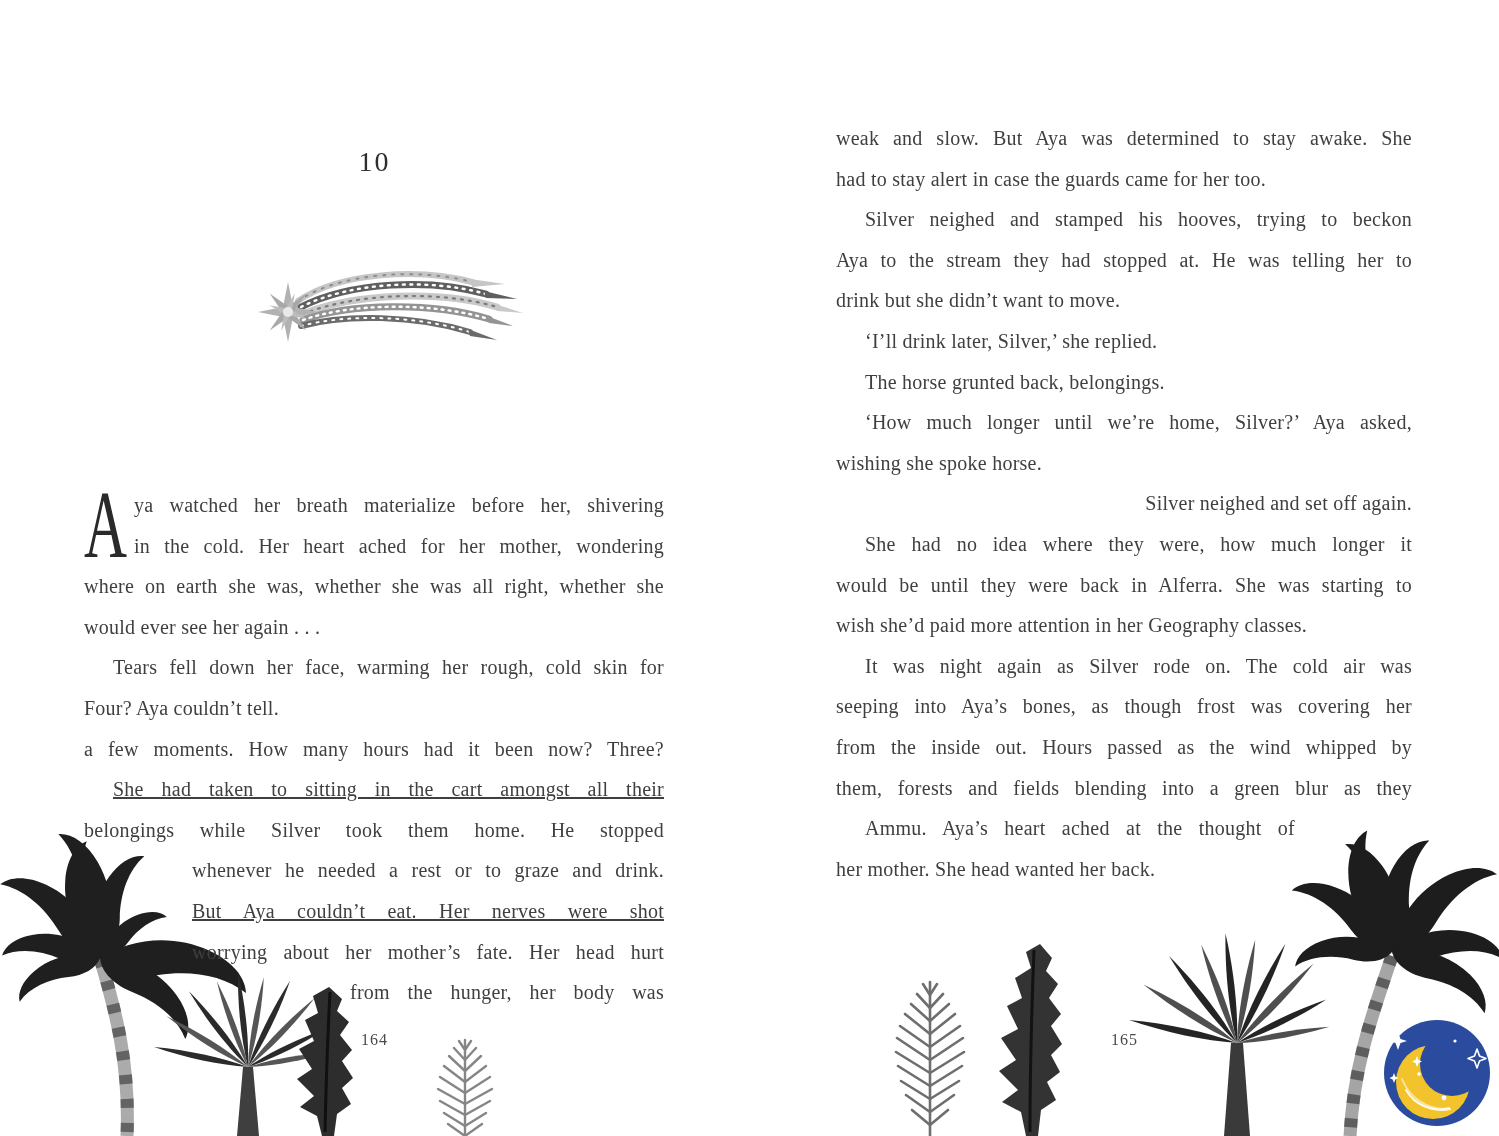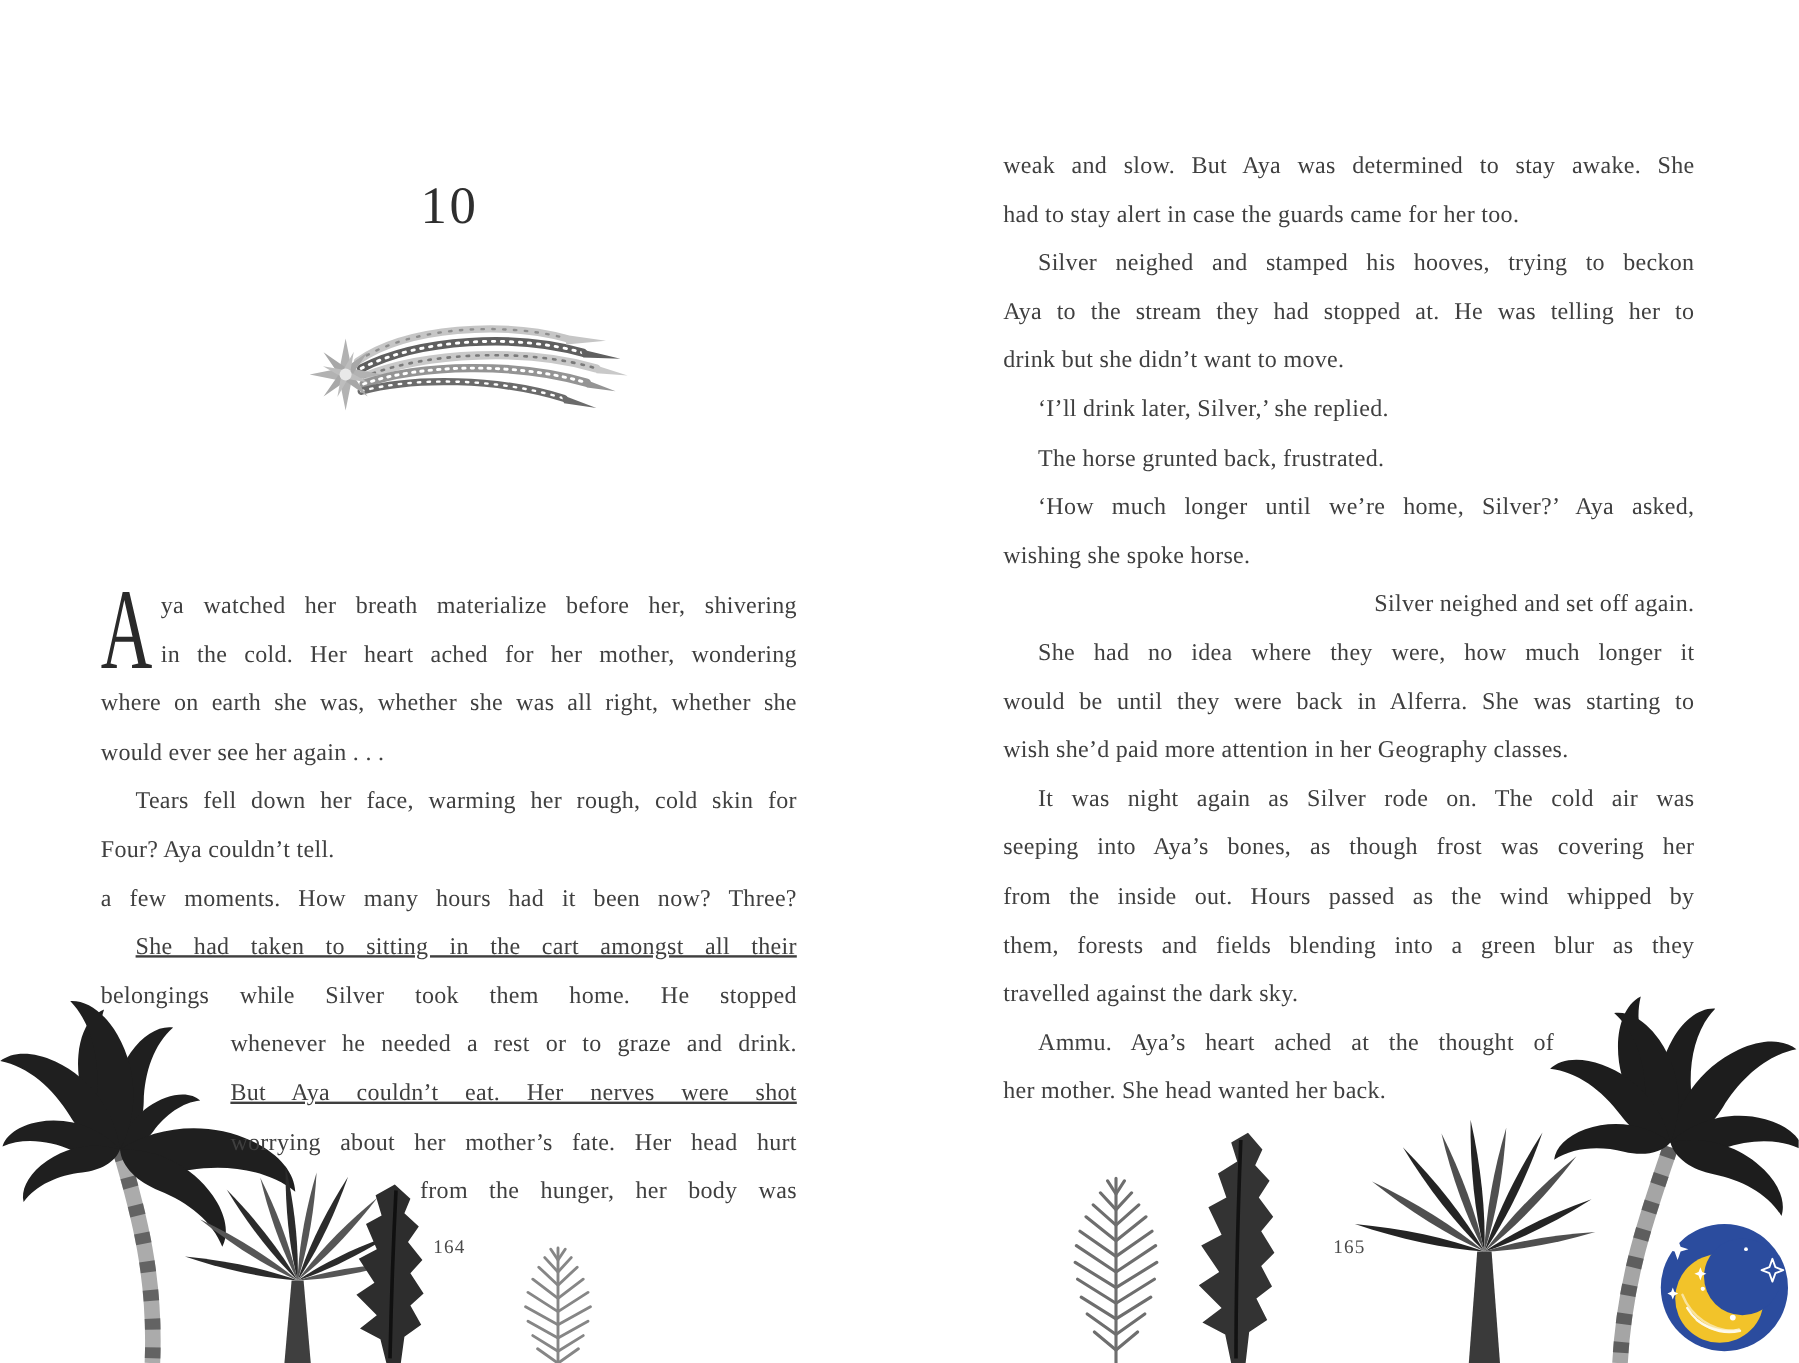"10" #chapter-number { font-size: 44px -> 28px }
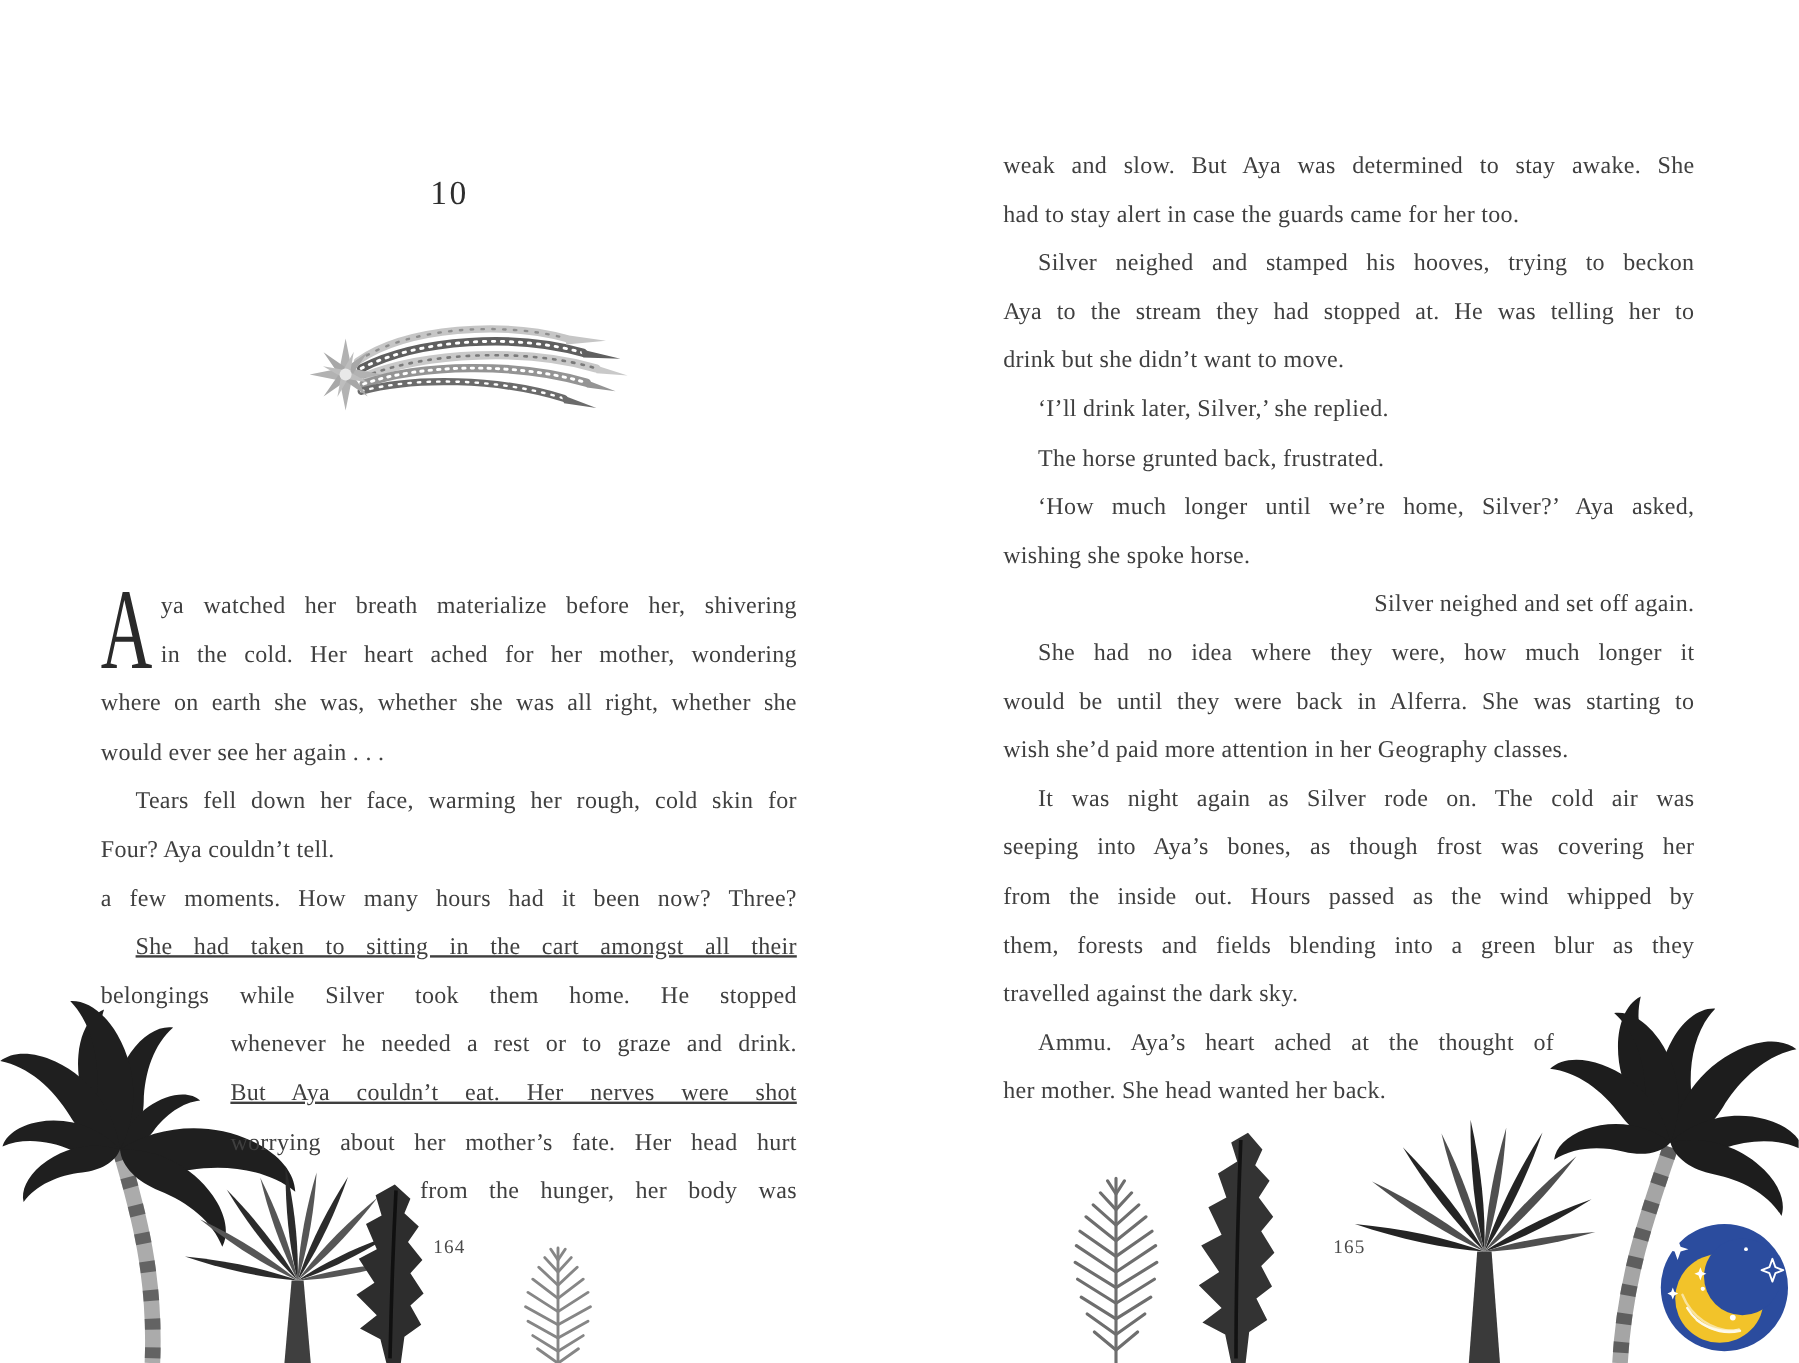"The horse grunted back, frustrated." div.tl { text: frustrated -> belongings }
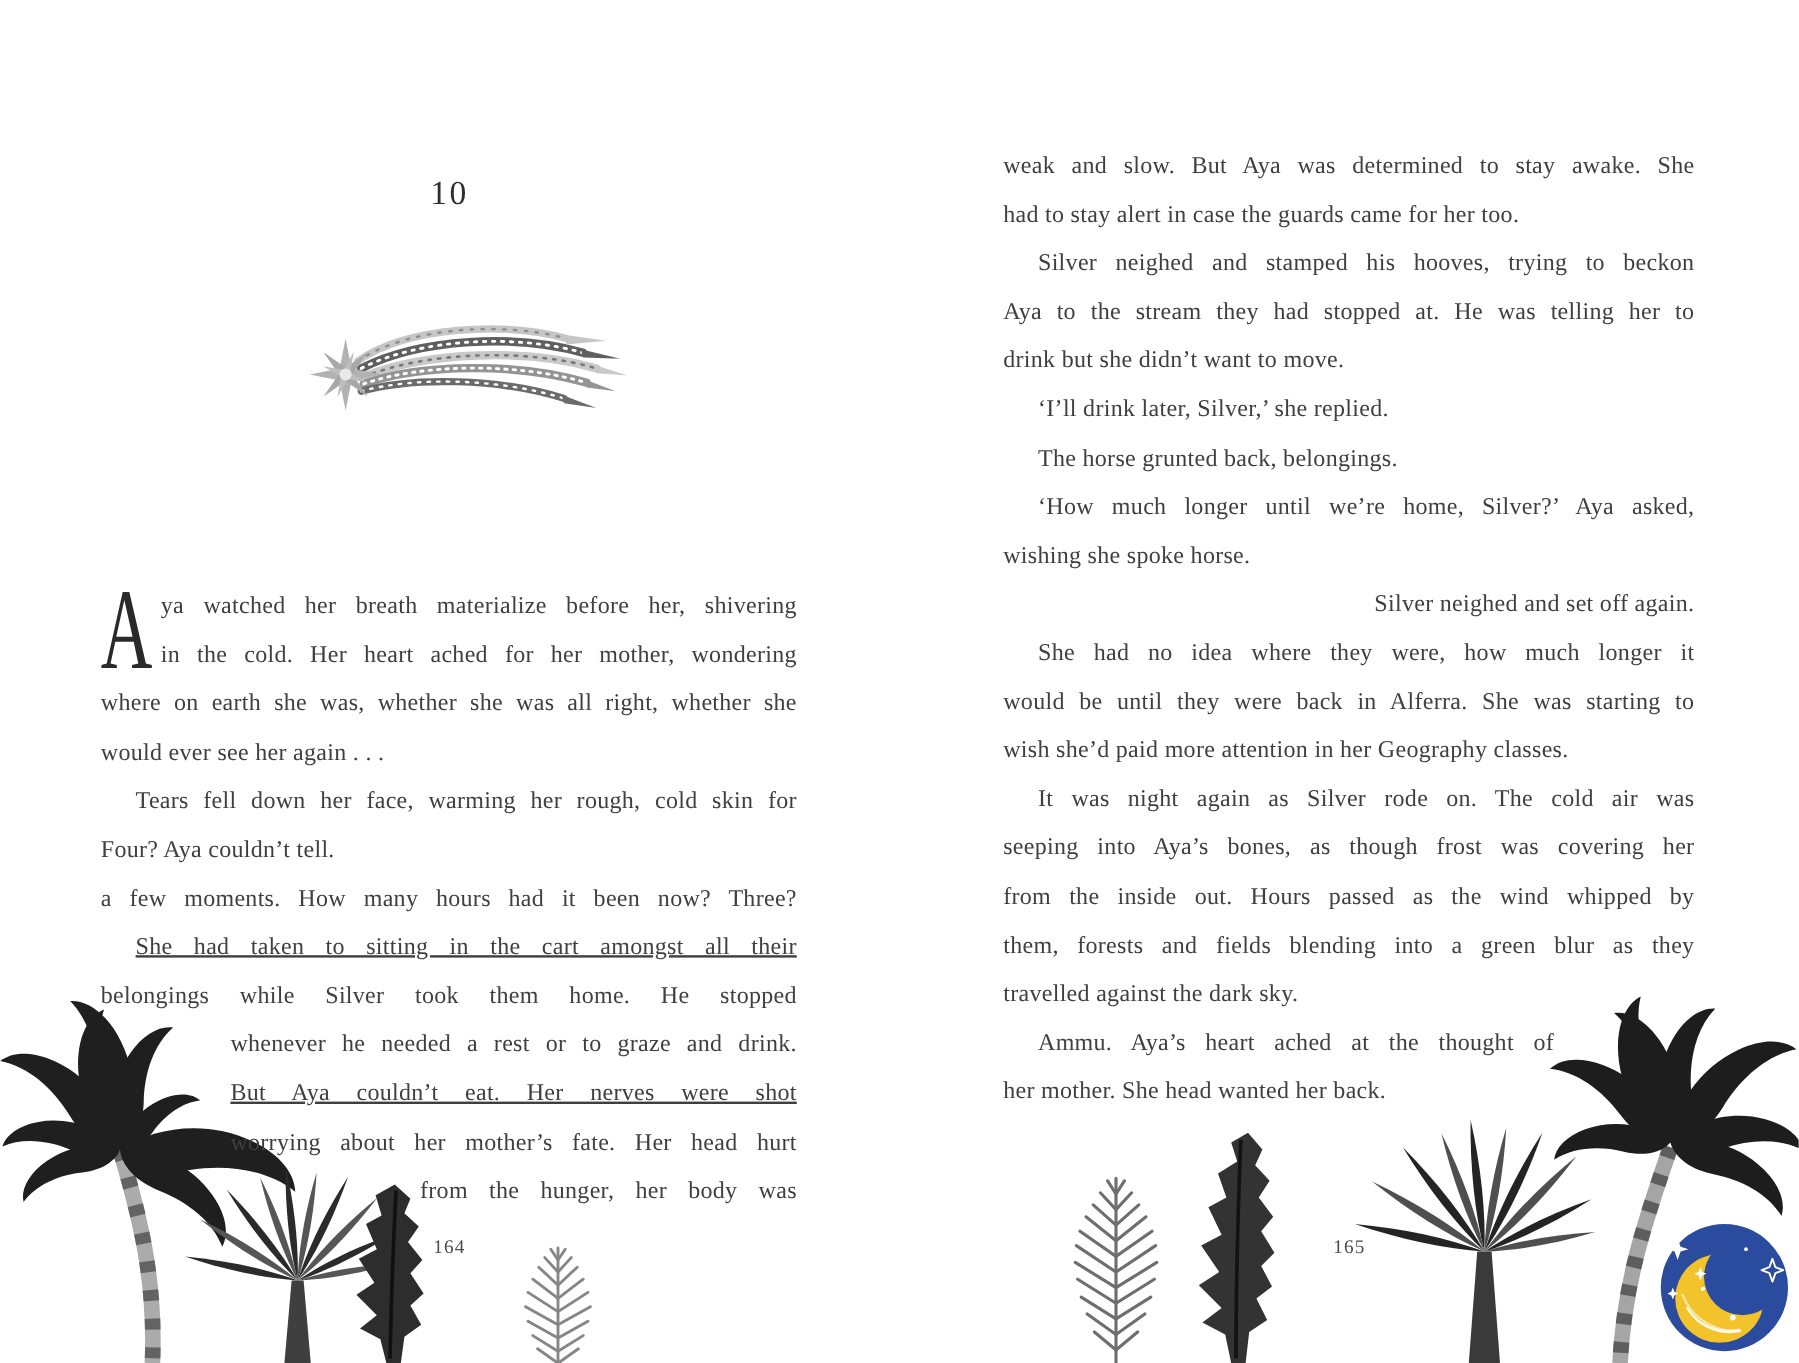"travelled against the dark sky." div.tl { html: <div>travelled against the dark sky.</div> -> none }
